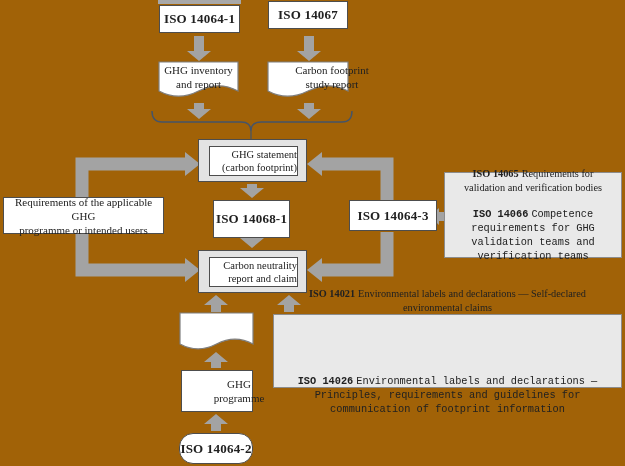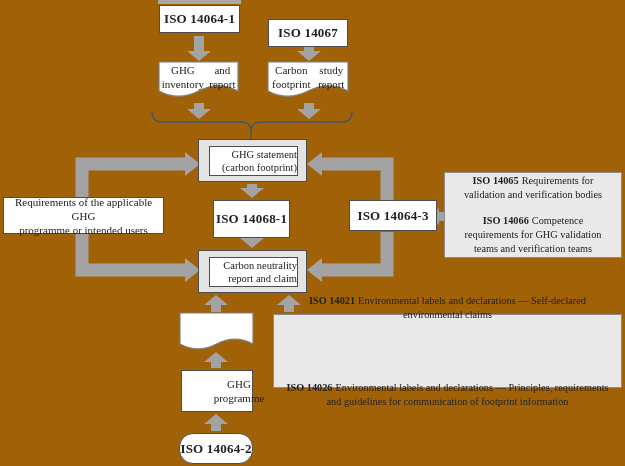"ISO 14067" div.node { top: 19px -> 1px }
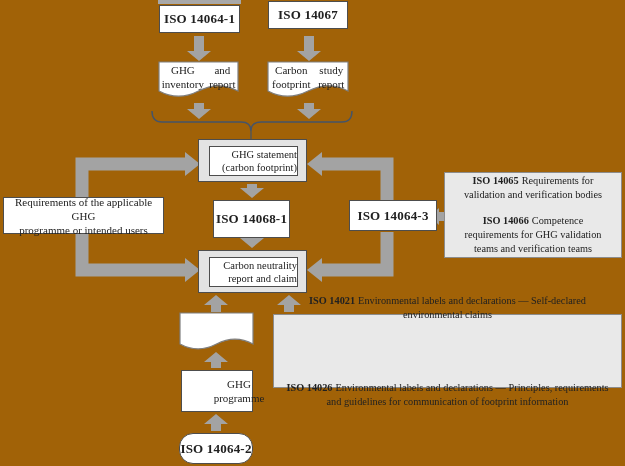"GHG inventory" .doc-text { flex-direction: row -> column }
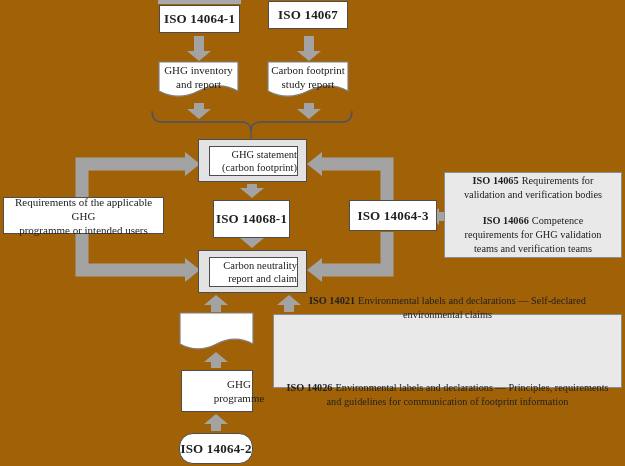"Carbon footprint" div.doc-text { padding-left: none -> 24px }
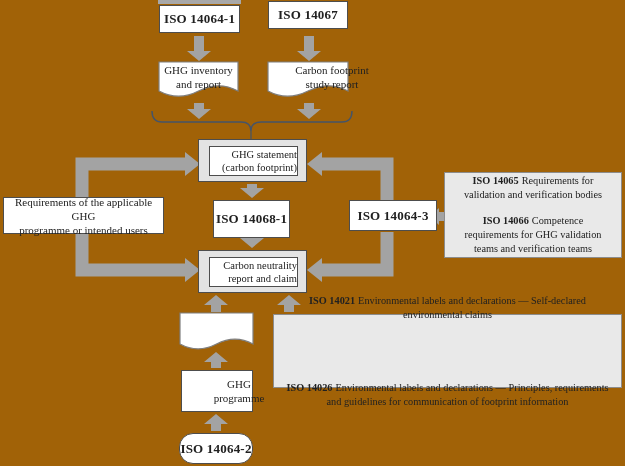"ISO 14066 Competence requirements for" .panel p + p { font-family: none -> Liberation Mono, monospace }
